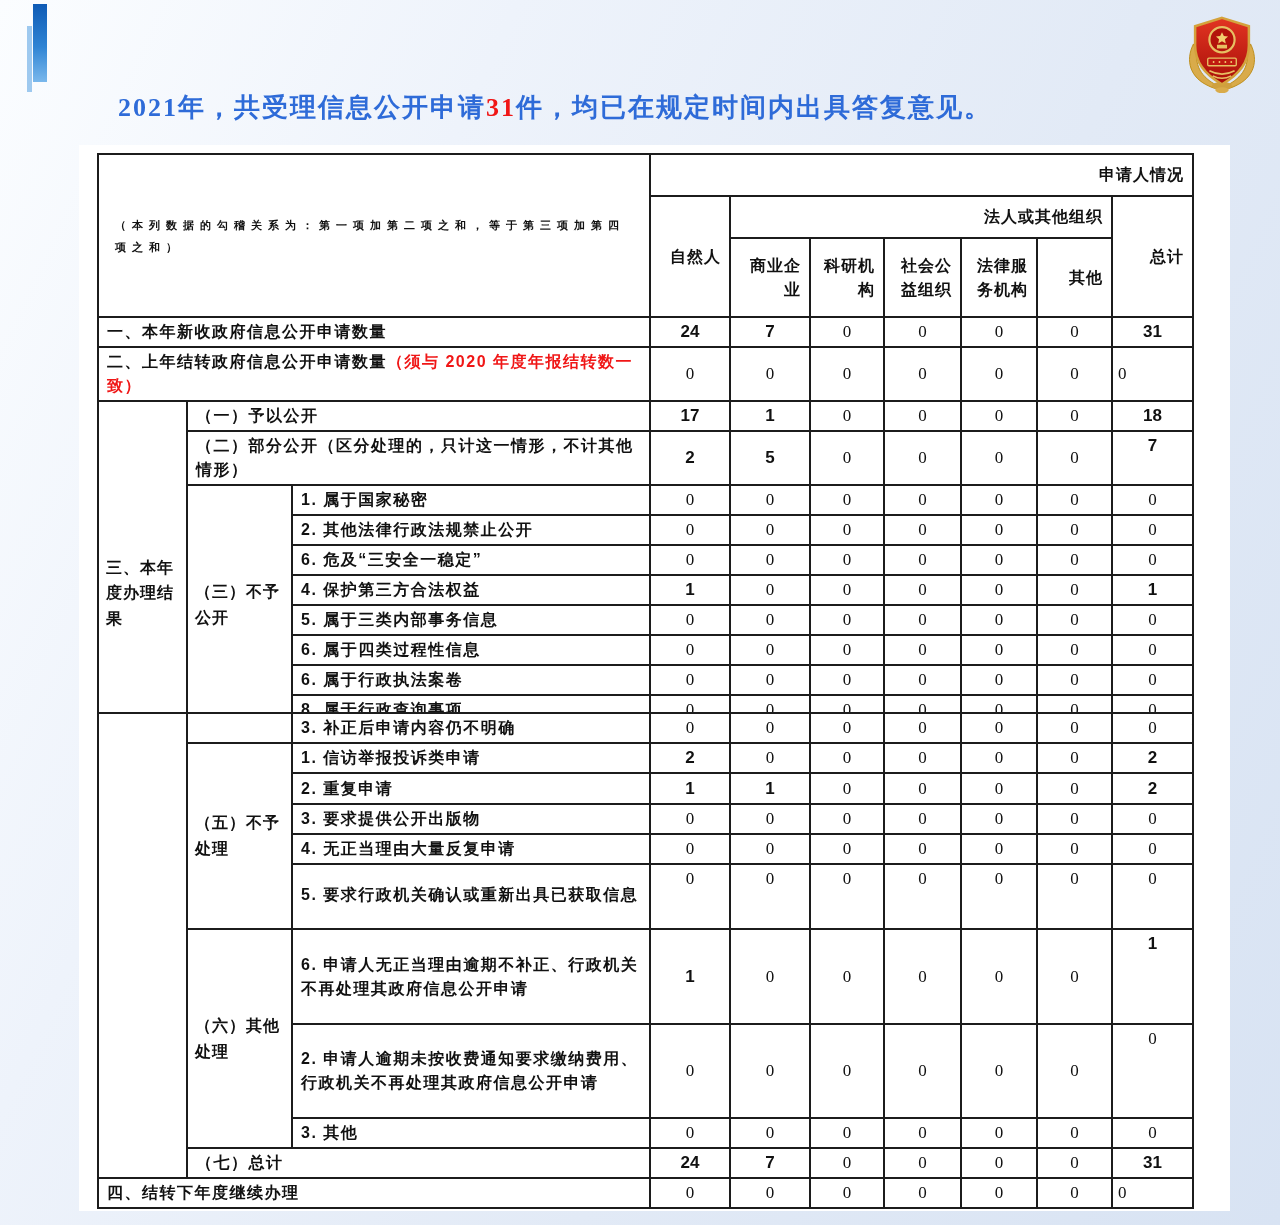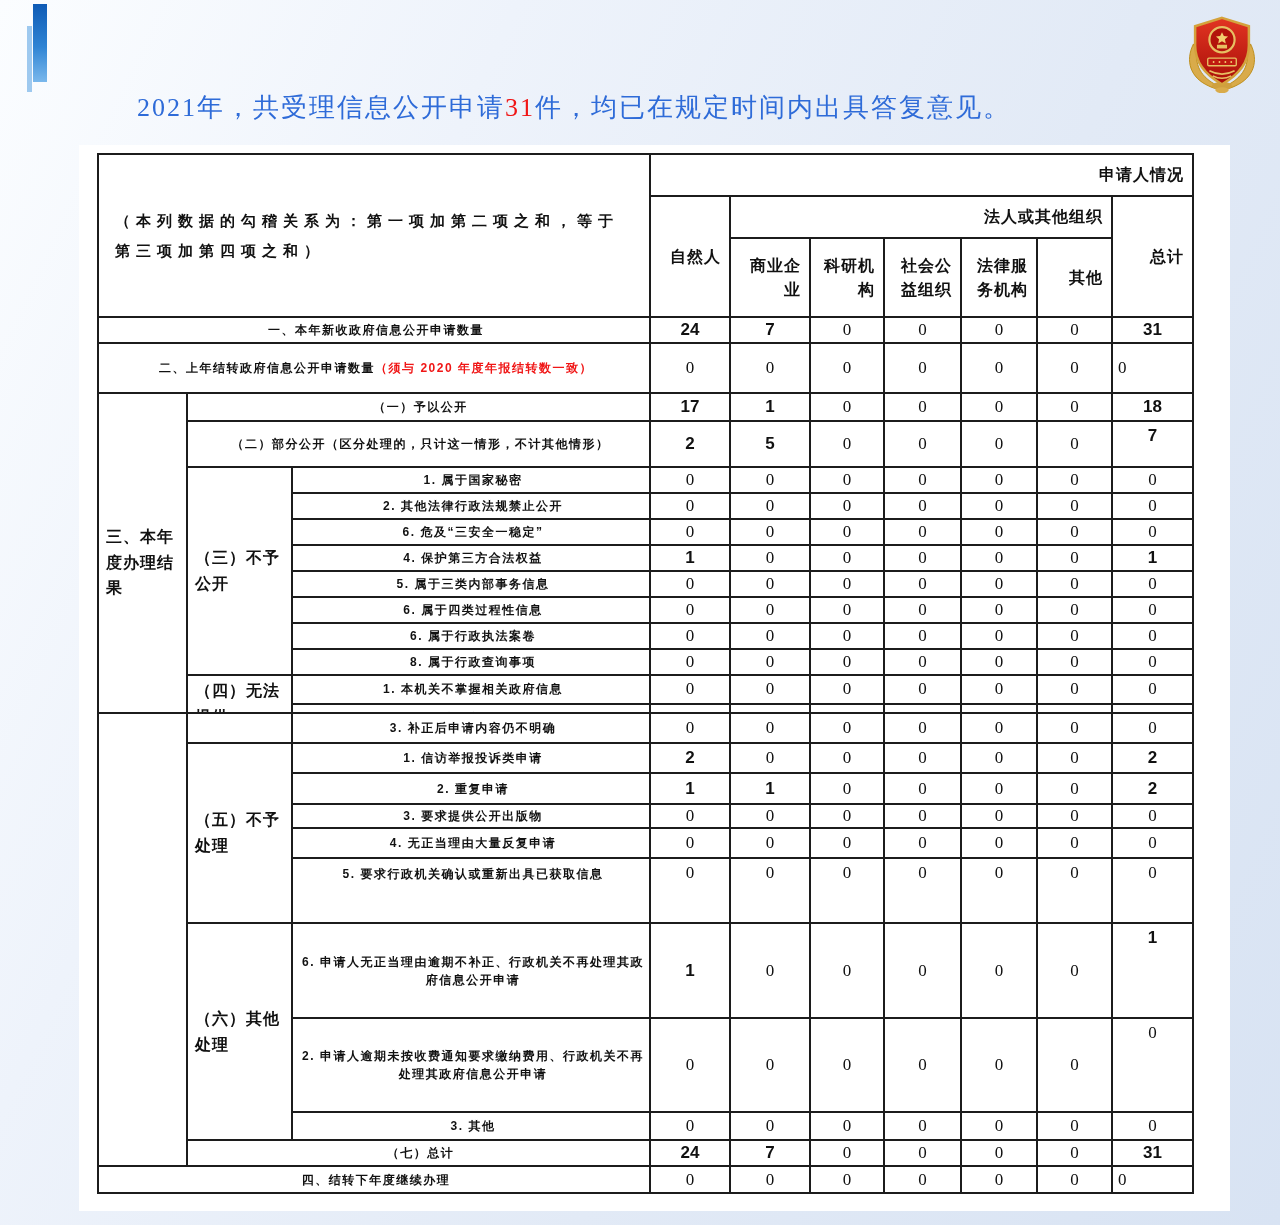"2021年，共受理信息公开申请31件，均已在规定时间内出具答复意见。" .subtitle { font-weight: 400 -> 700; margin-left: 19px -> none }
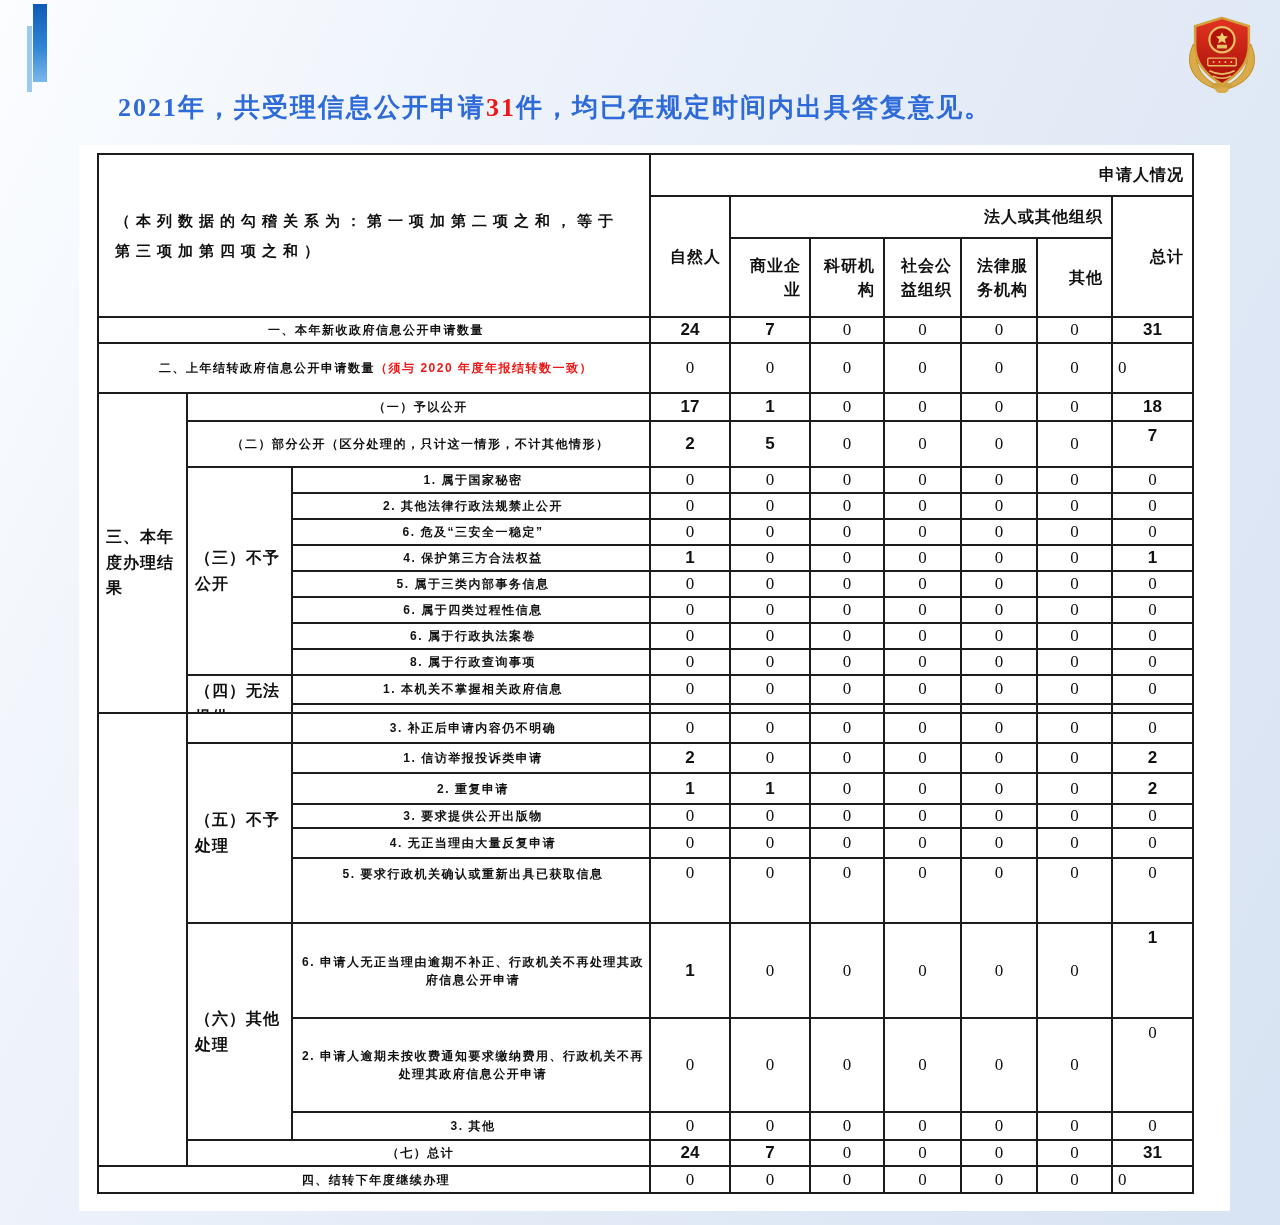"（本列数据的勾稽关系为：第一项加第二项之和，等于第三项加第四项之和）" .corner { font-size: 15px -> 11px }
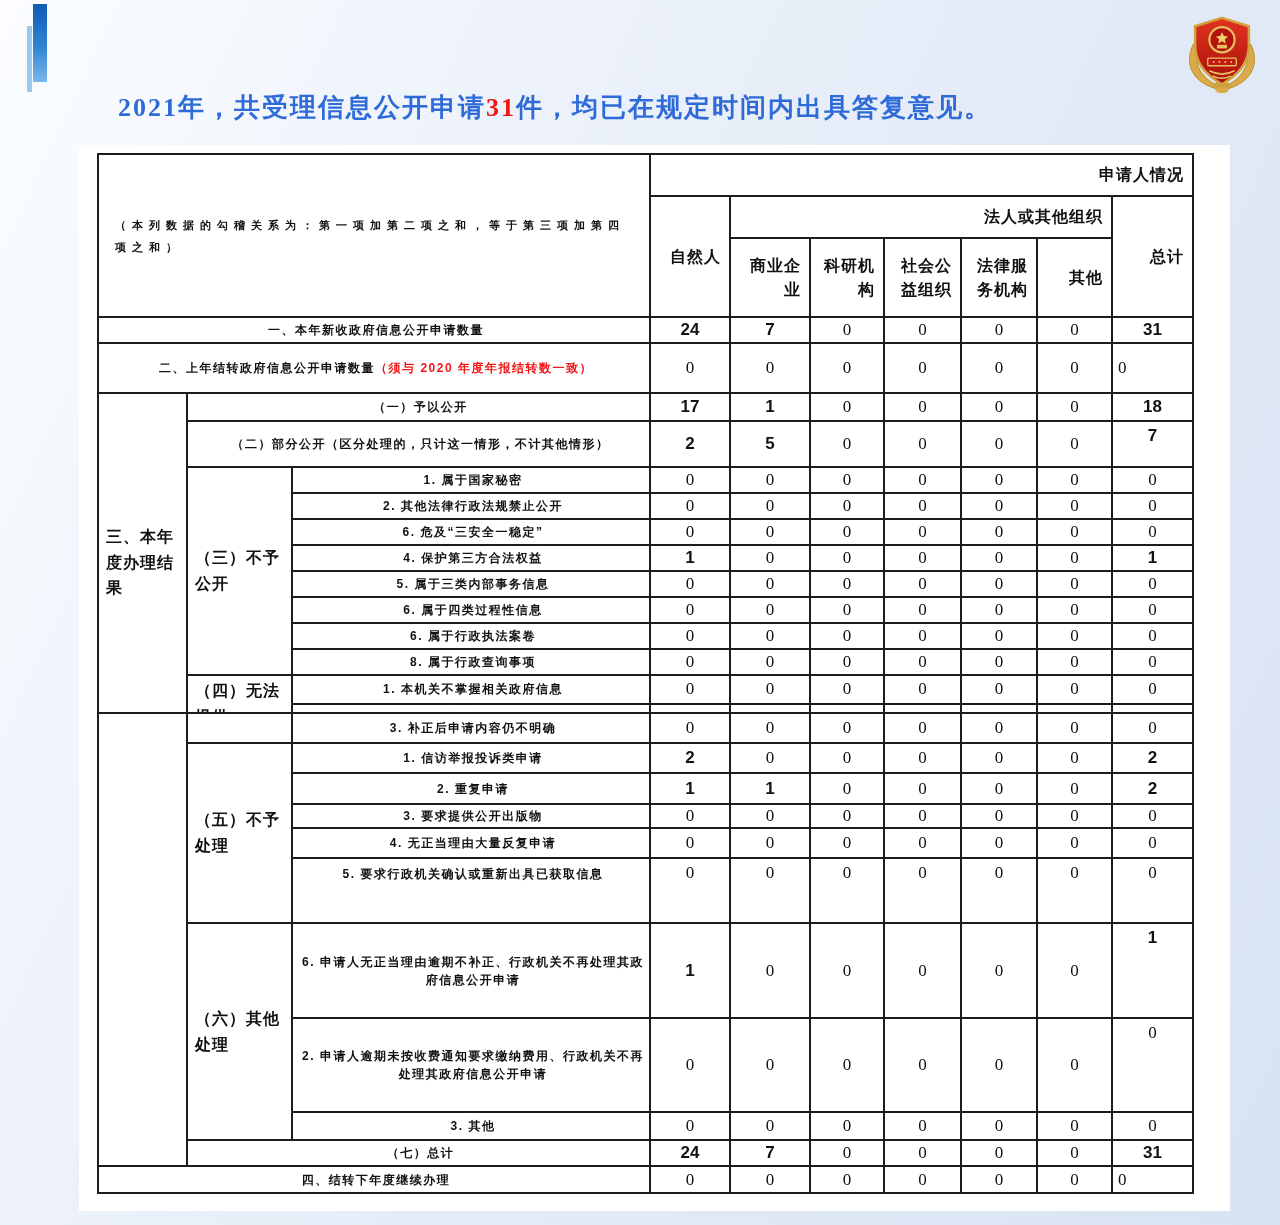"一、本年新收政府信息公开申请数量" .lbl { font-size: 12px -> 16px; text-align: center -> left }
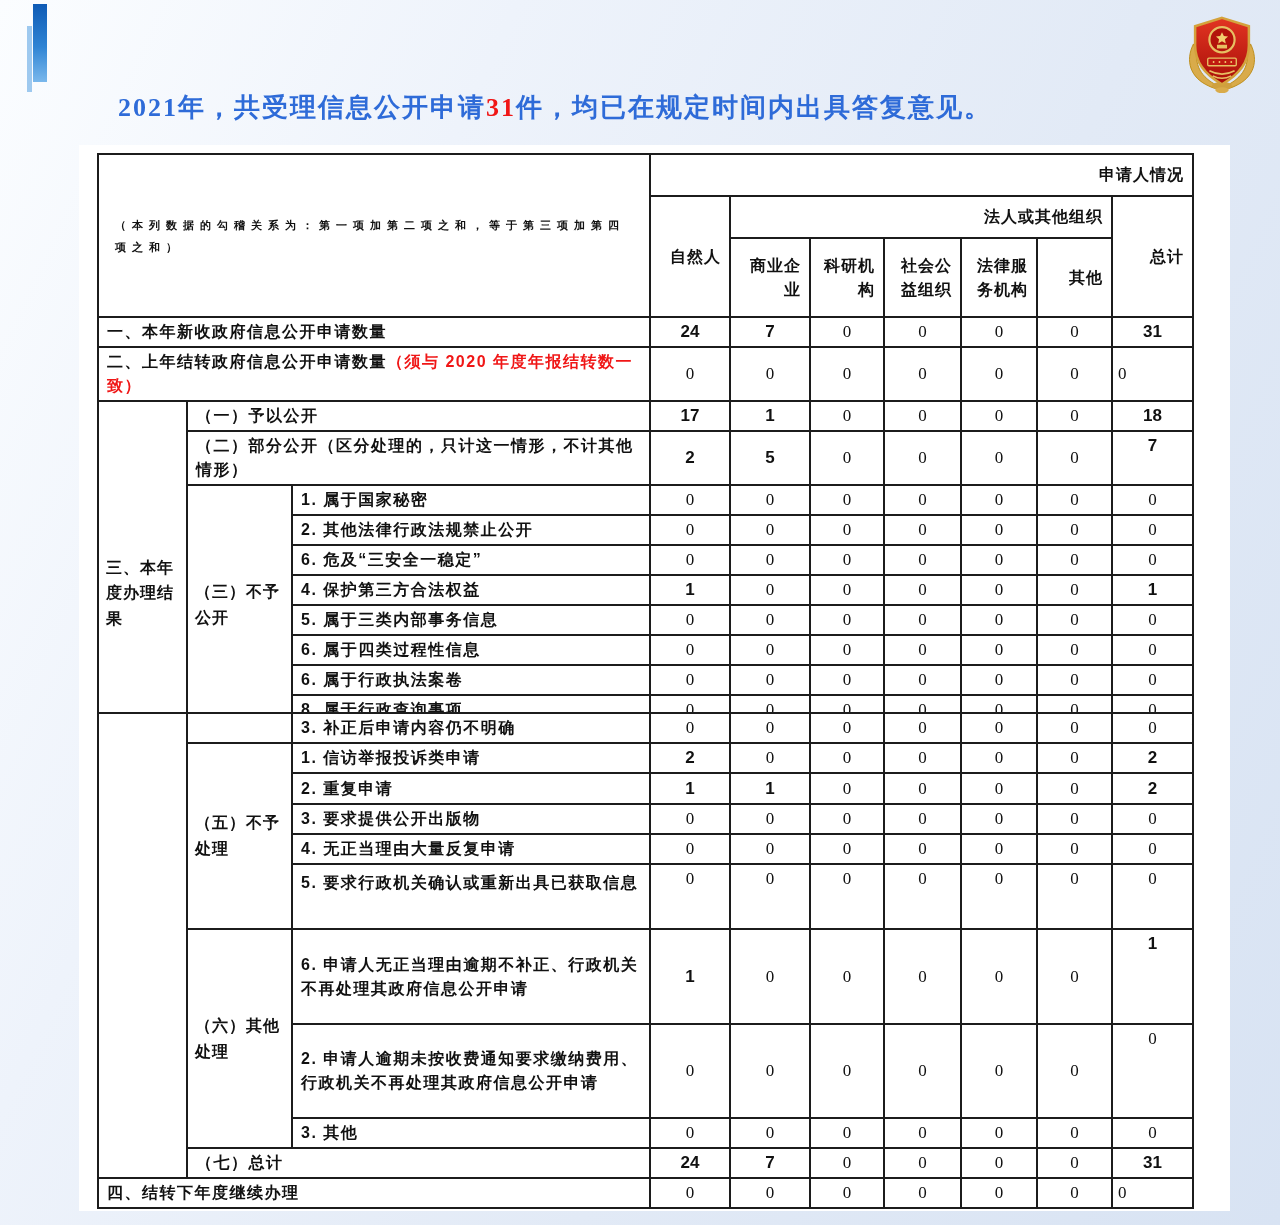"5. 要求行政机关确认或重新出具已获取信息" tr.tpad td.lbl { padding-top: 6px -> 18px }
